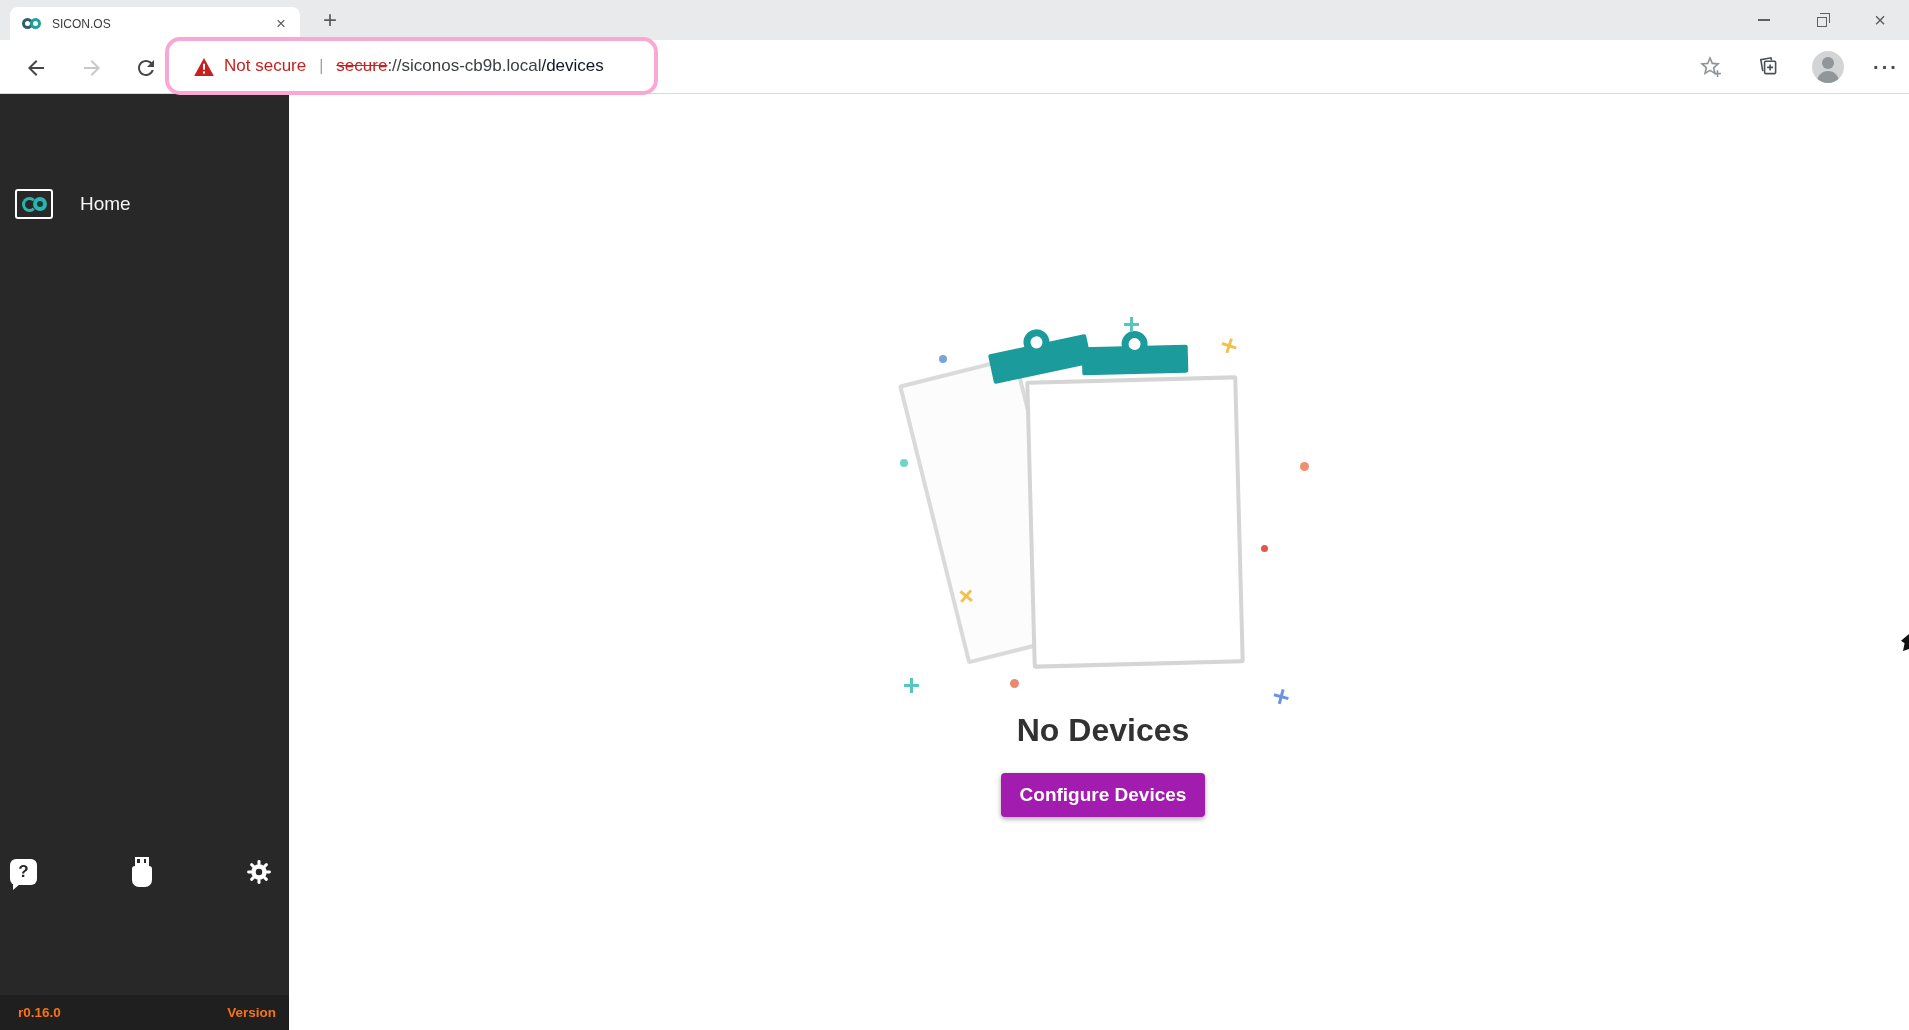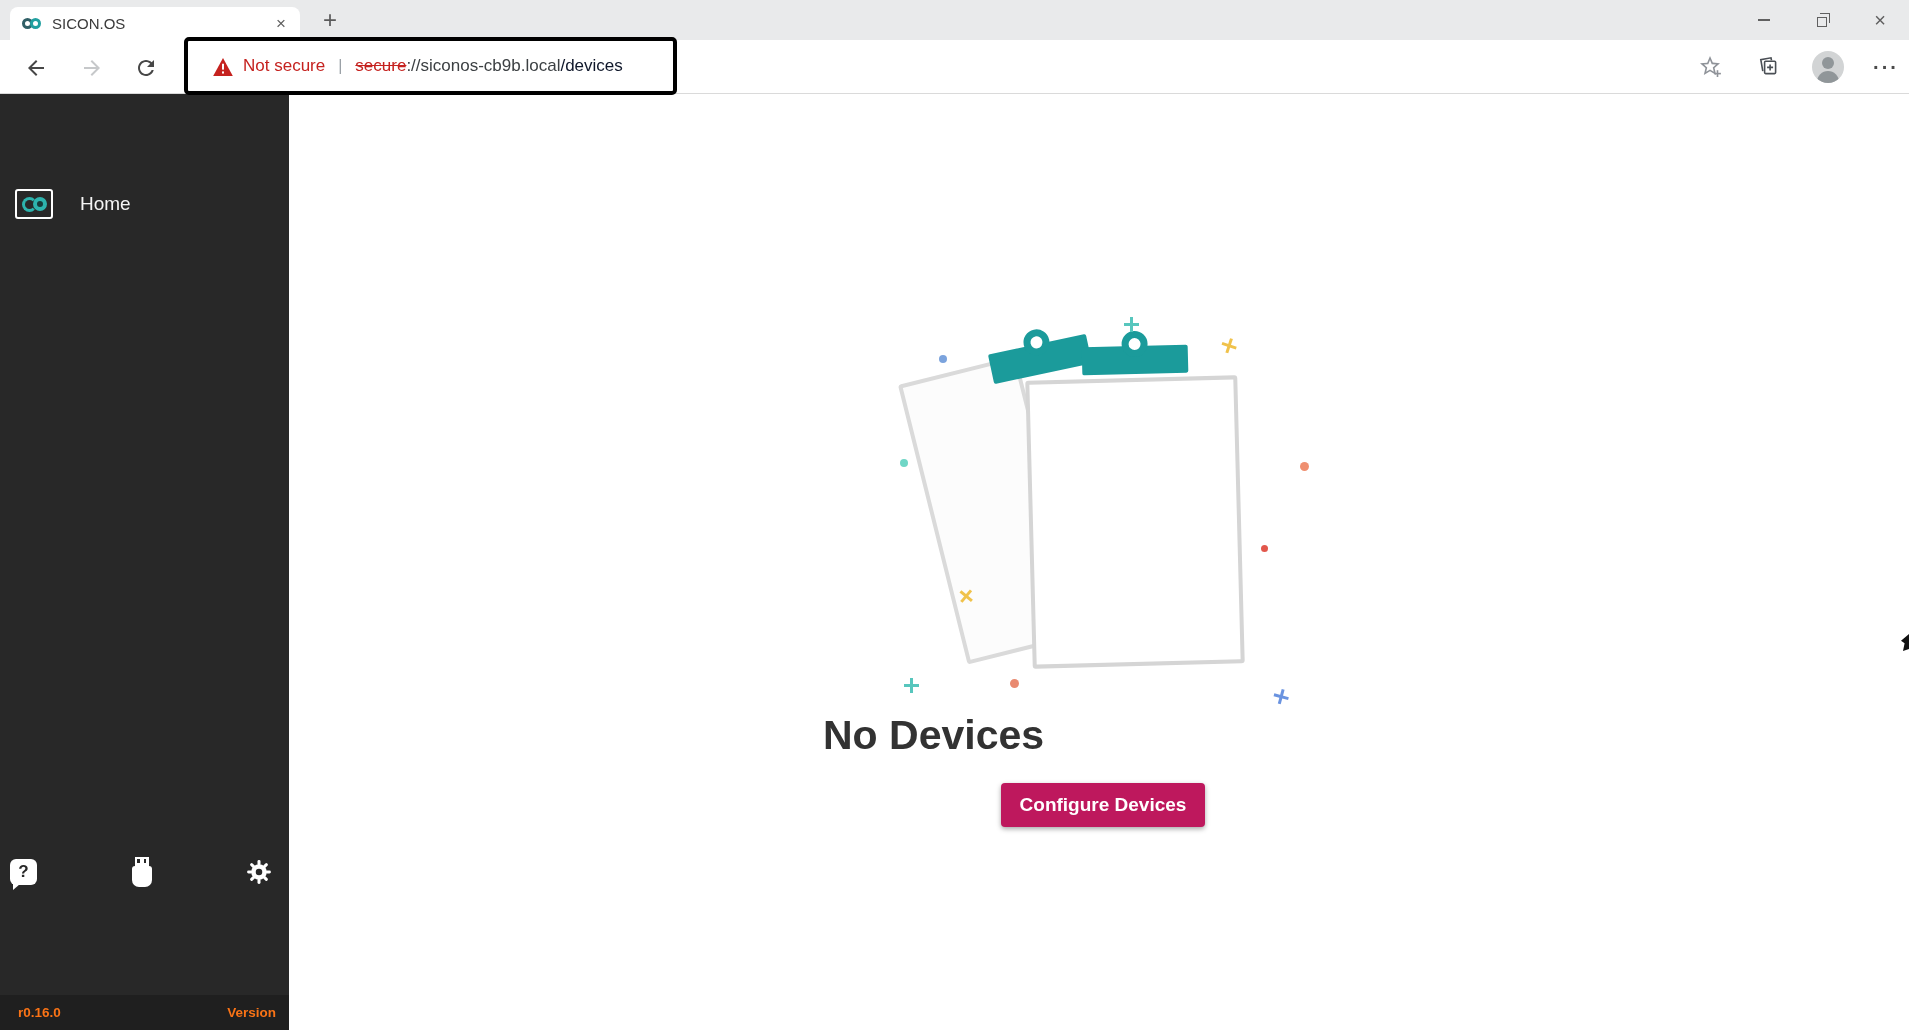"SICON.OS" .tab-title { font-size: 15px -> 12px }
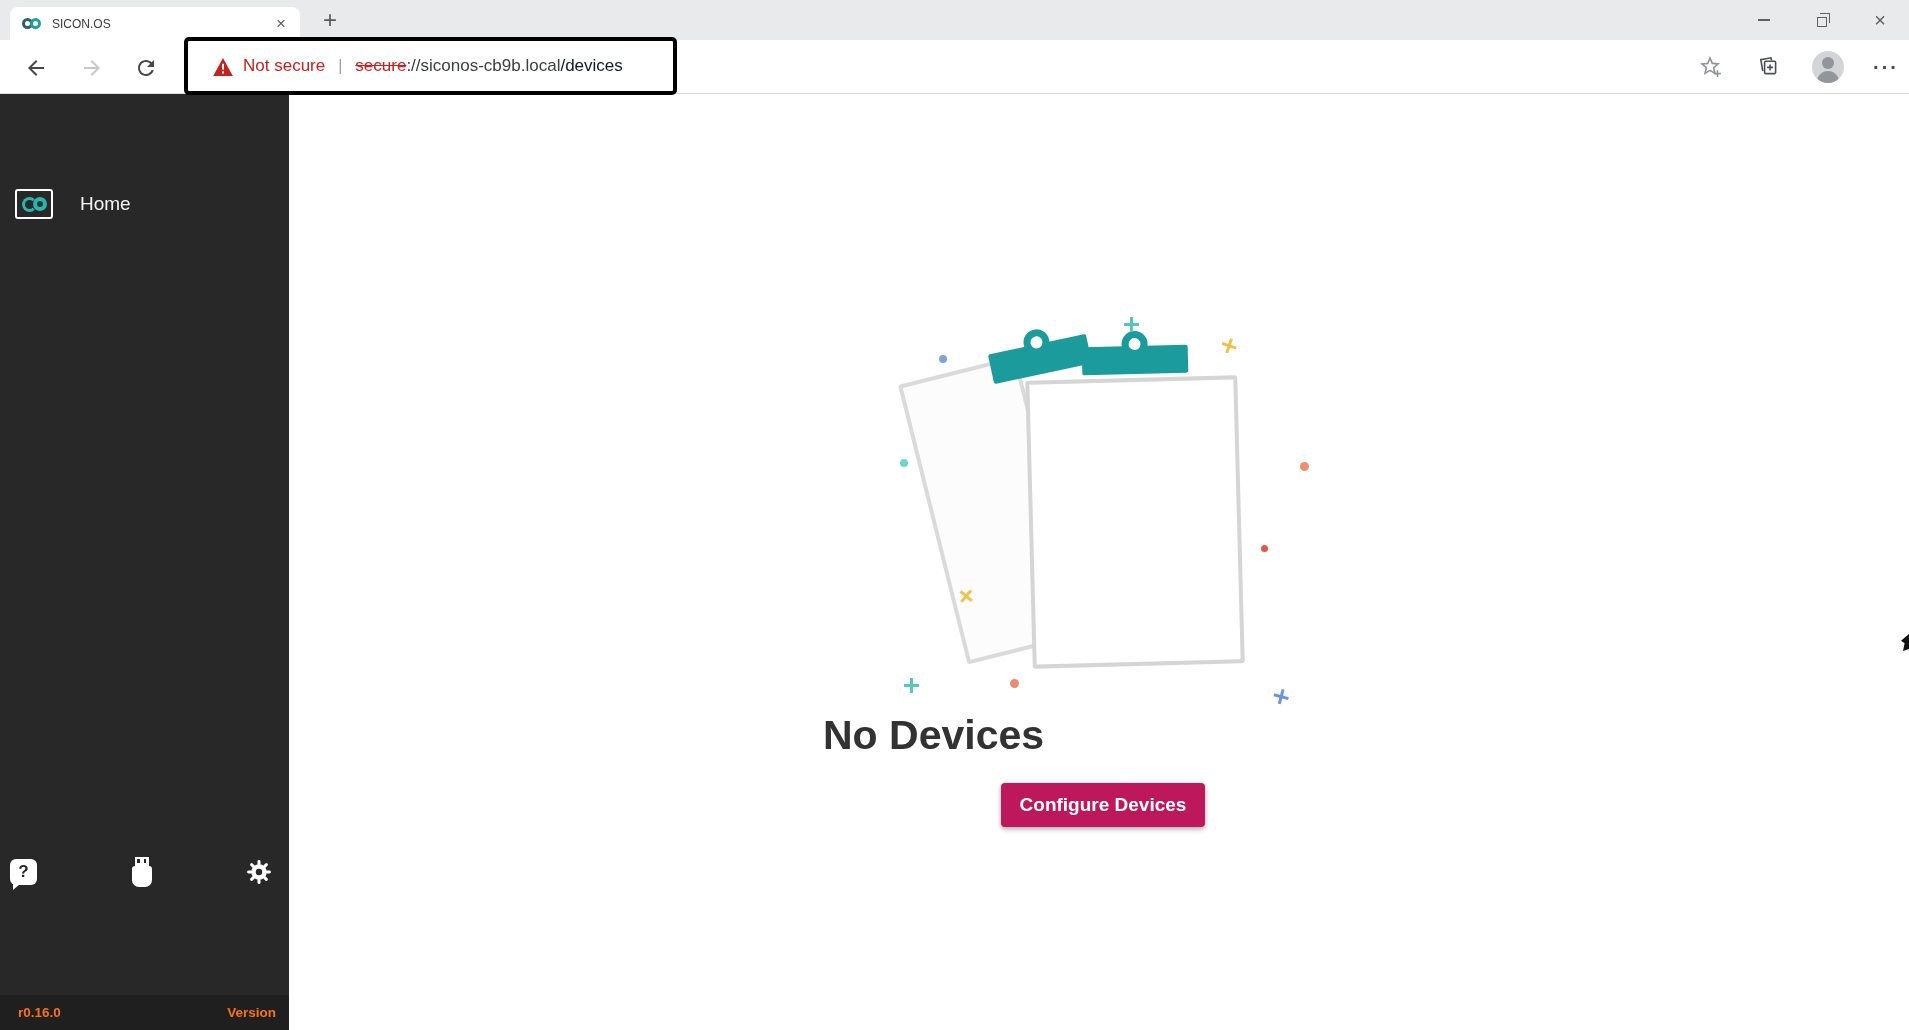"Not secure" .addr-box { border: 4px solid #000000 -> 4px solid #f9a8d4; border-radius: 5px -> 15px; left: 184px -> 165px }
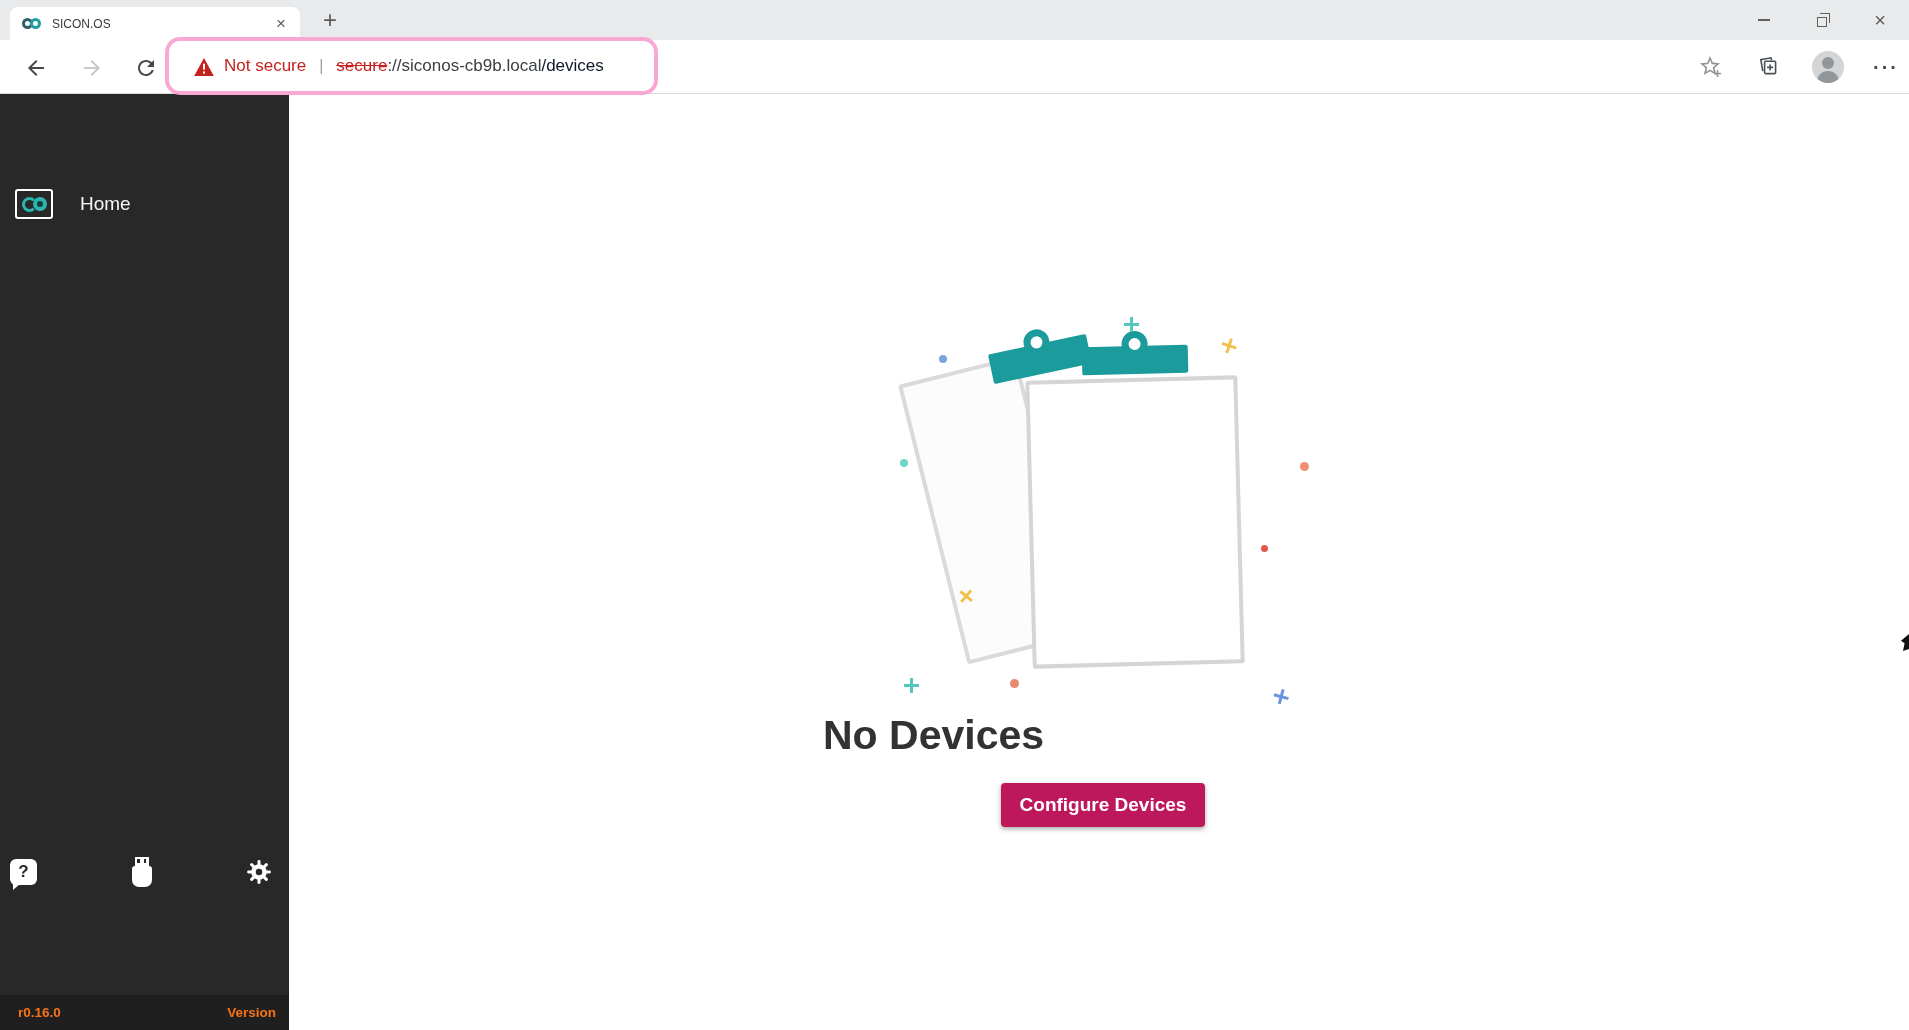"No Devices" .empty-title { font-size: 41px -> 32px; text-align: left -> center }
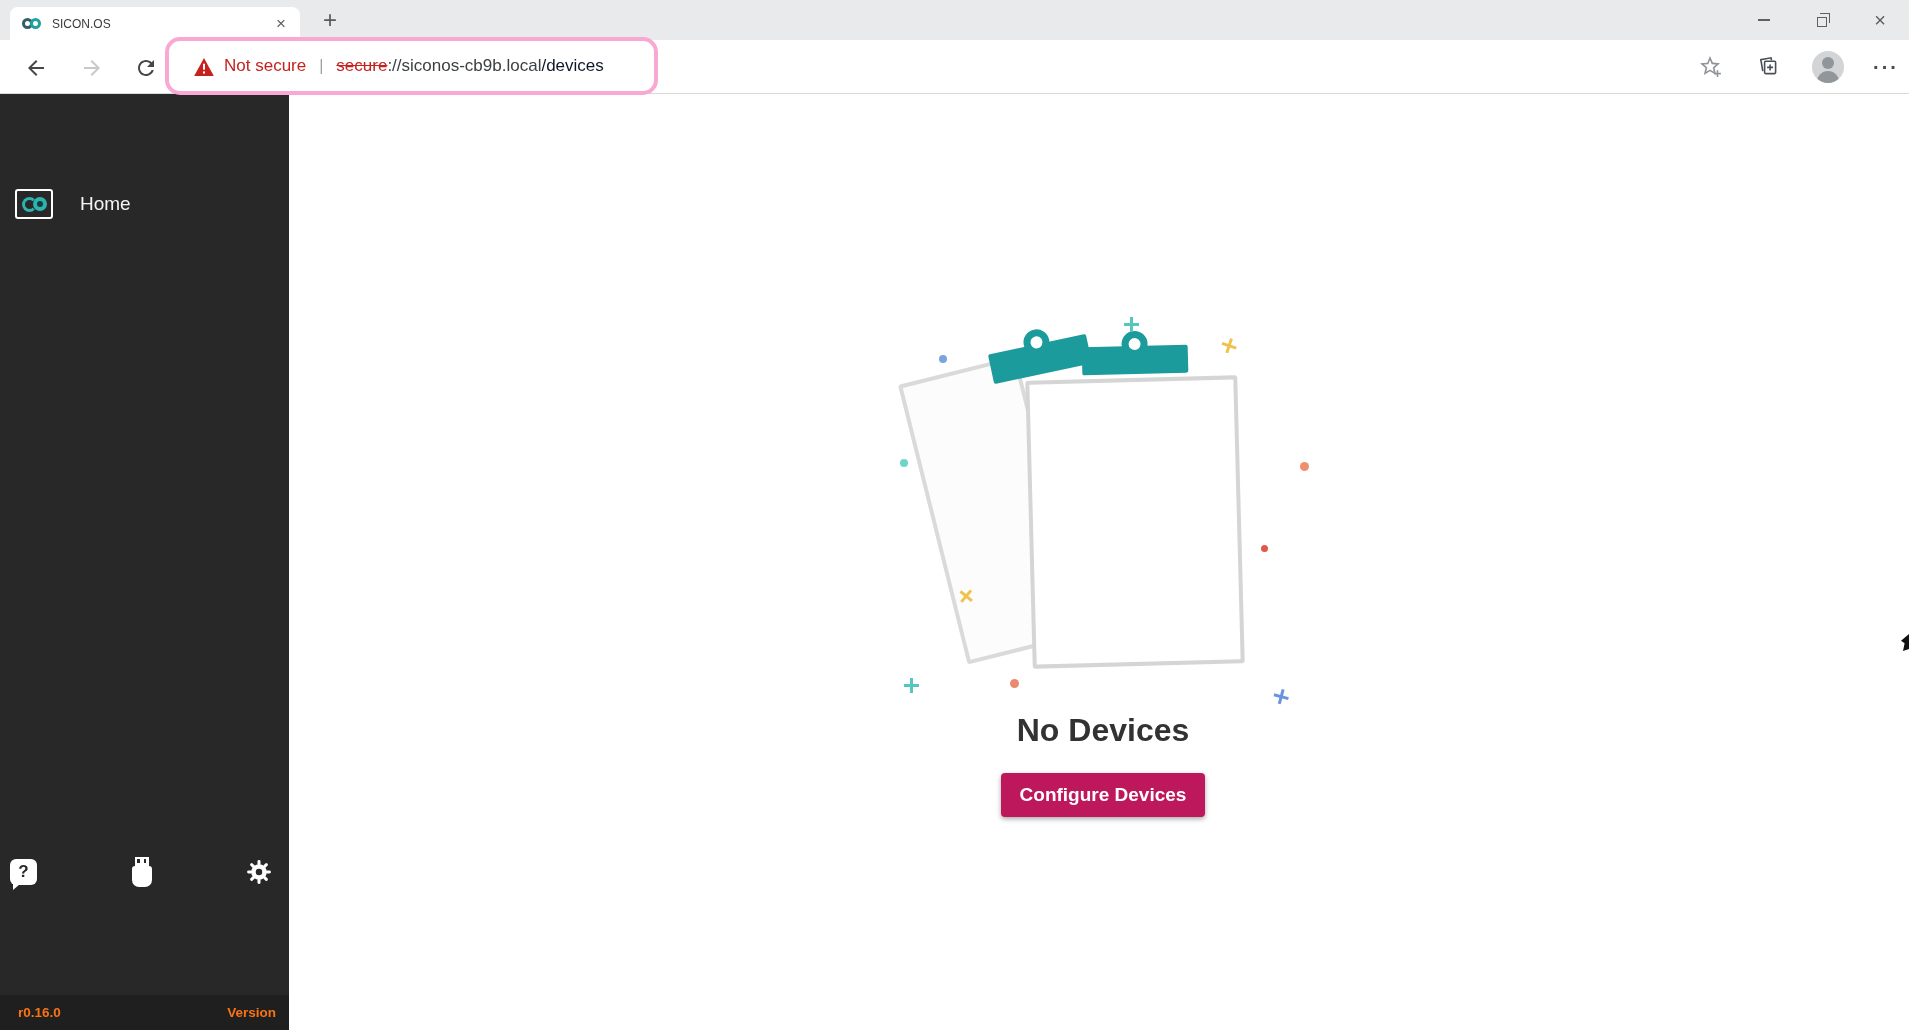"Configure Devices" .config-btn { background: #be185d -> #a21caf }
